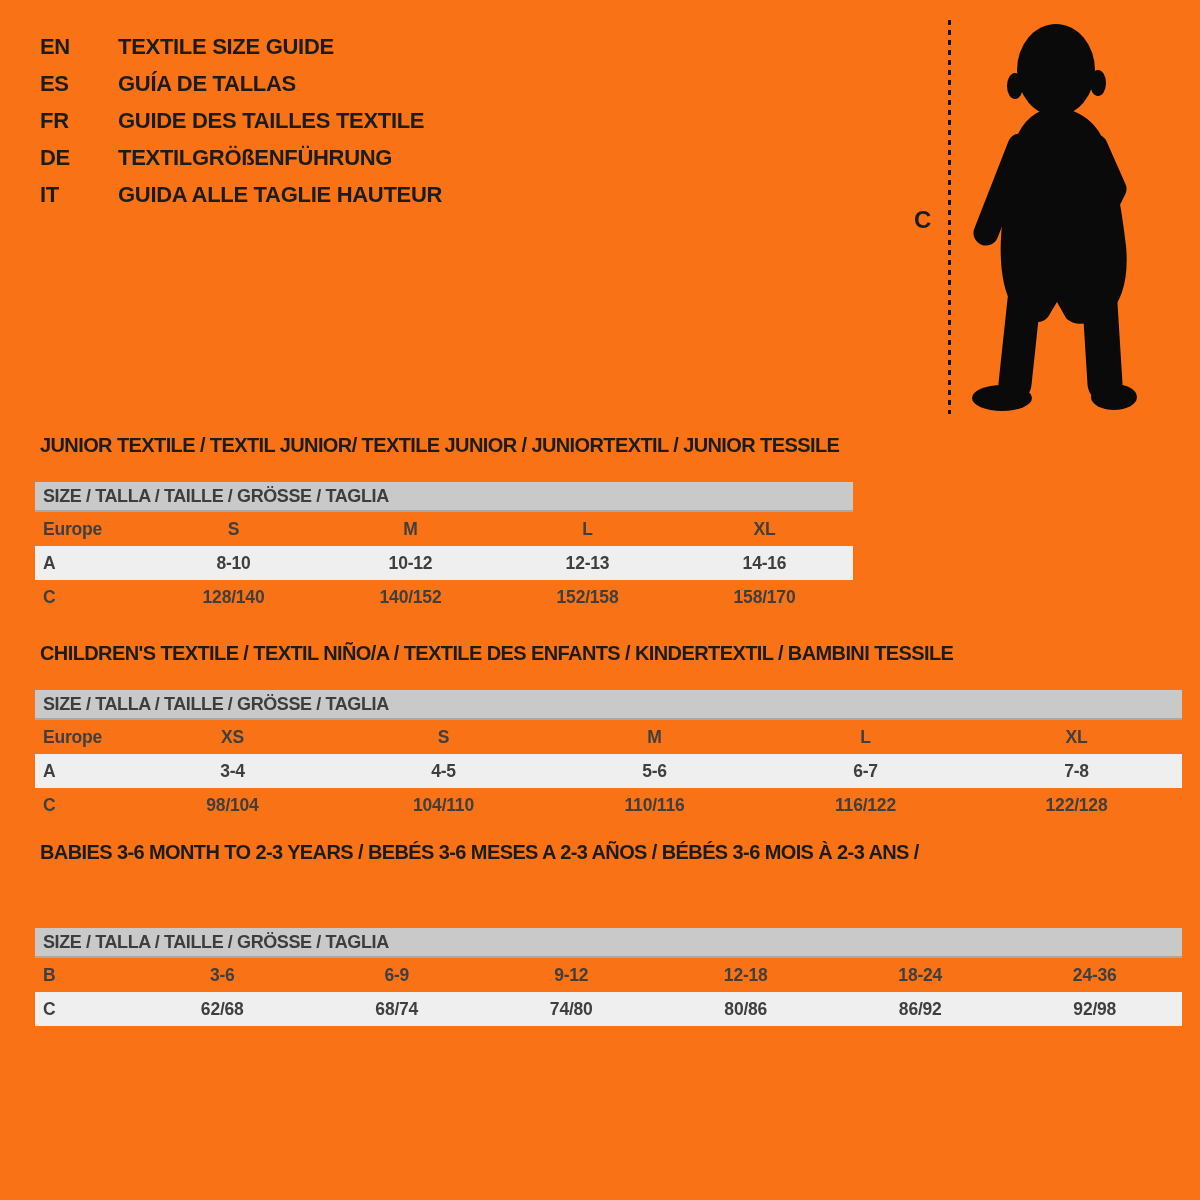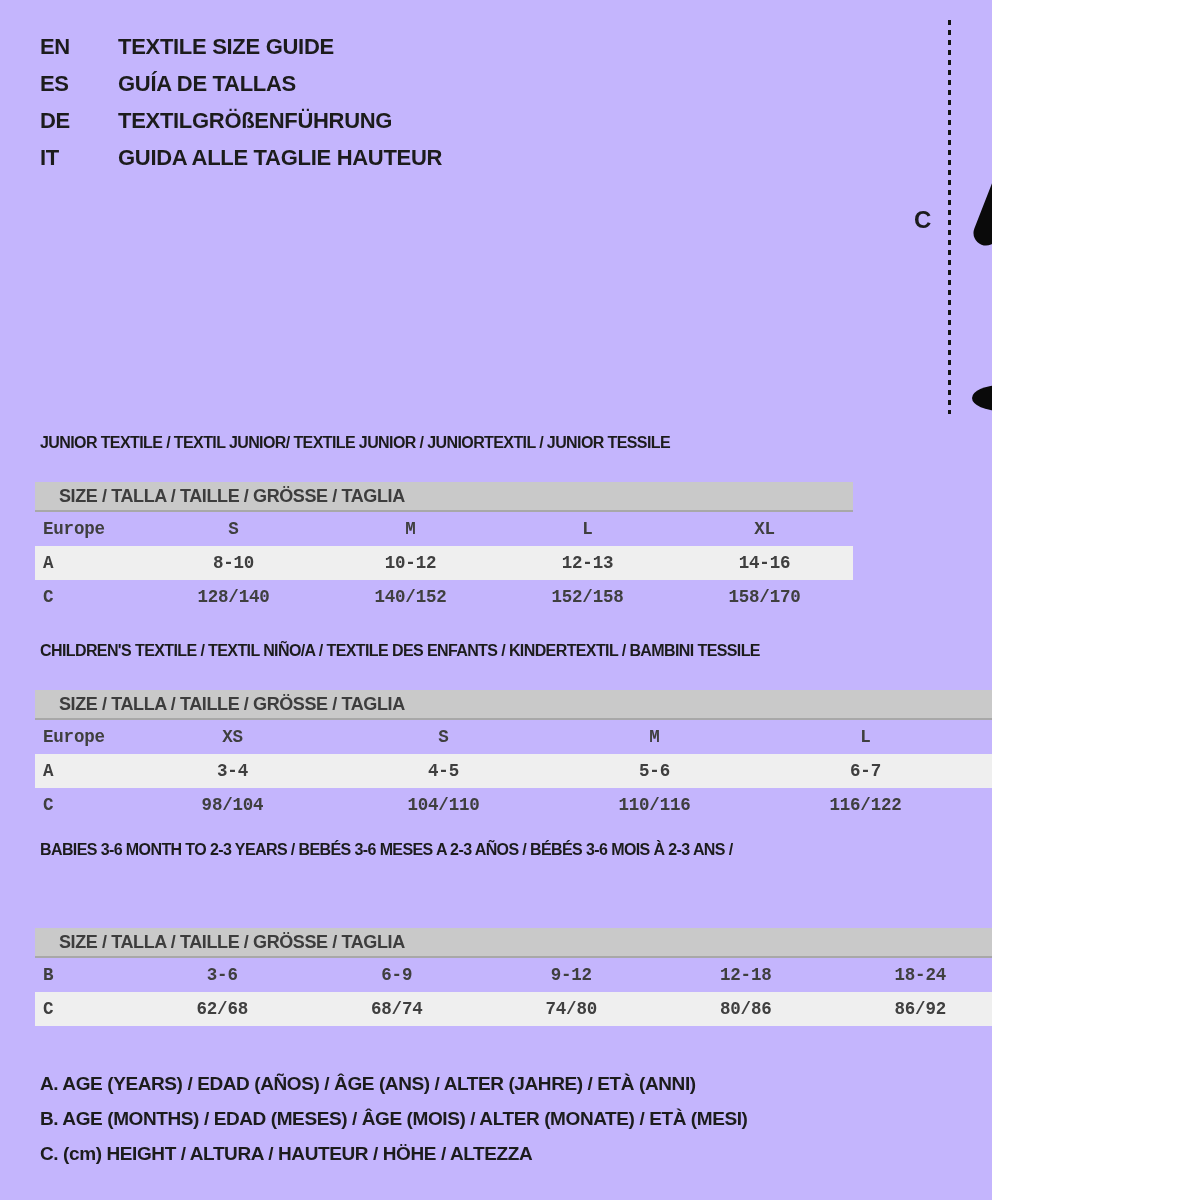"EN" .canvas { background: #c4b5fd -> #f97316; width: 992px -> 1200px }
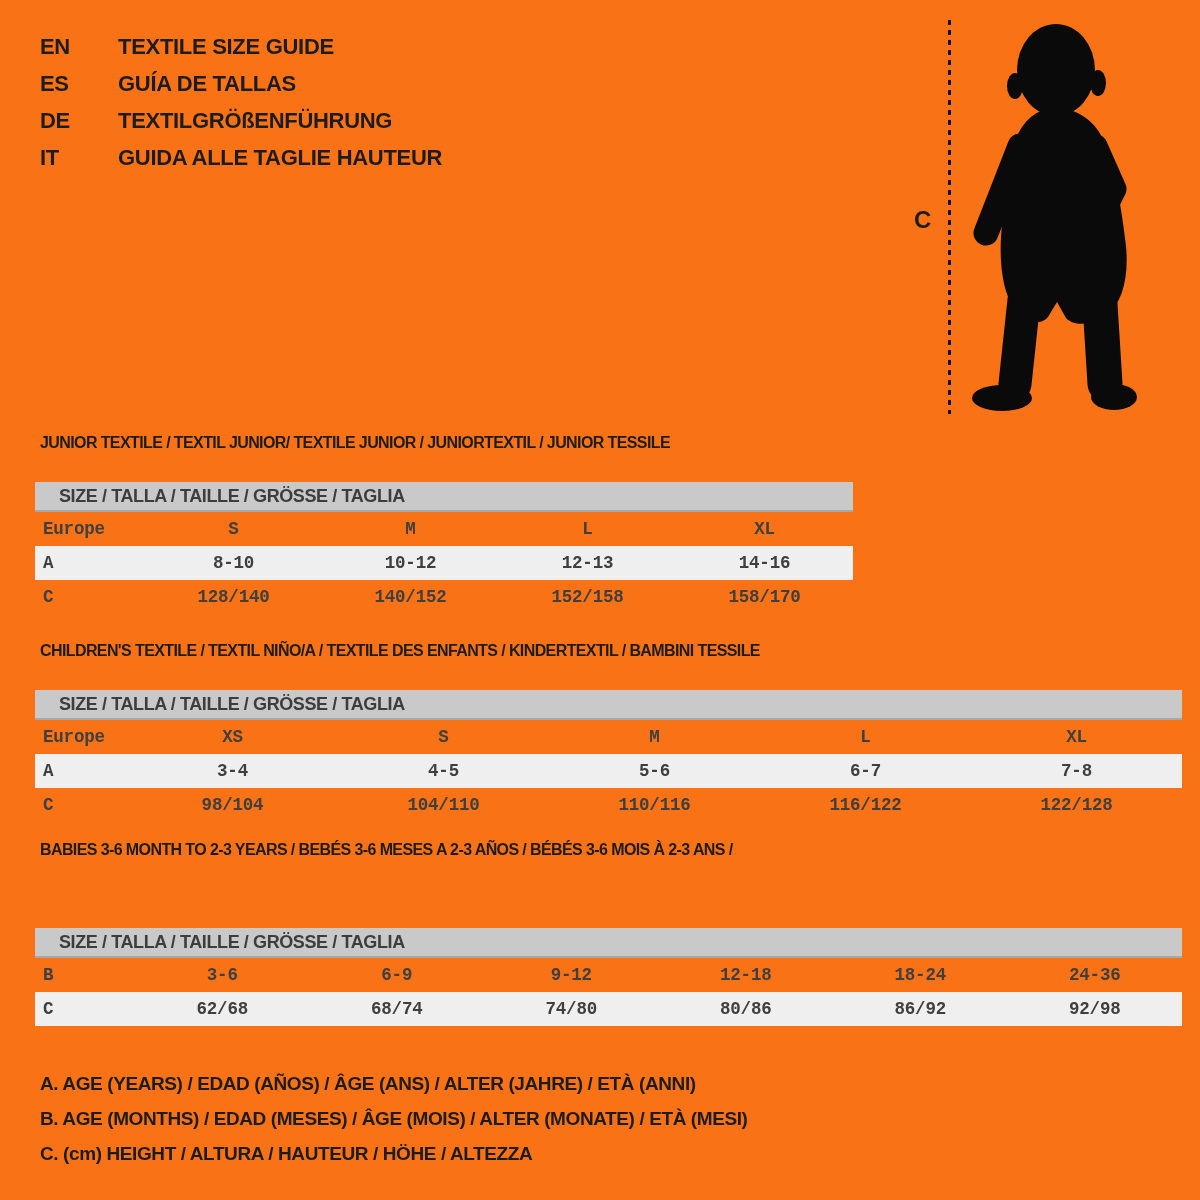"FR" div.lang-row { html: none -> <div> <span>FR</span> <span>GUIDE DES TAILLES TEXTILE</span> </div> }
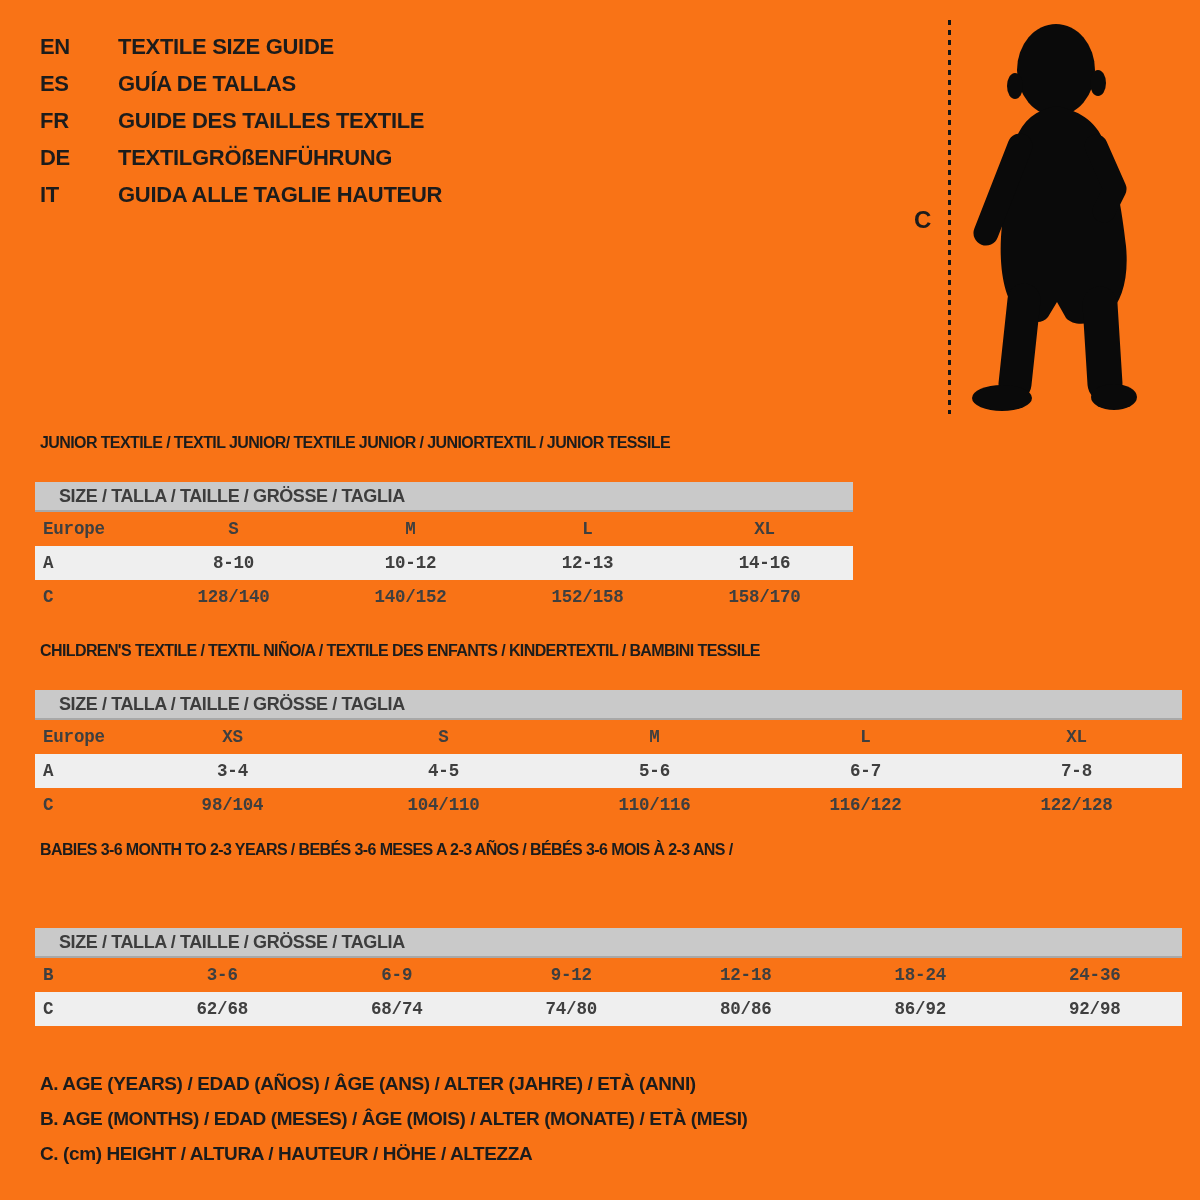"JUNIOR TEXTILE / TEXTIL JUNIOR/" .section-title { font-size: 16px -> 20px }
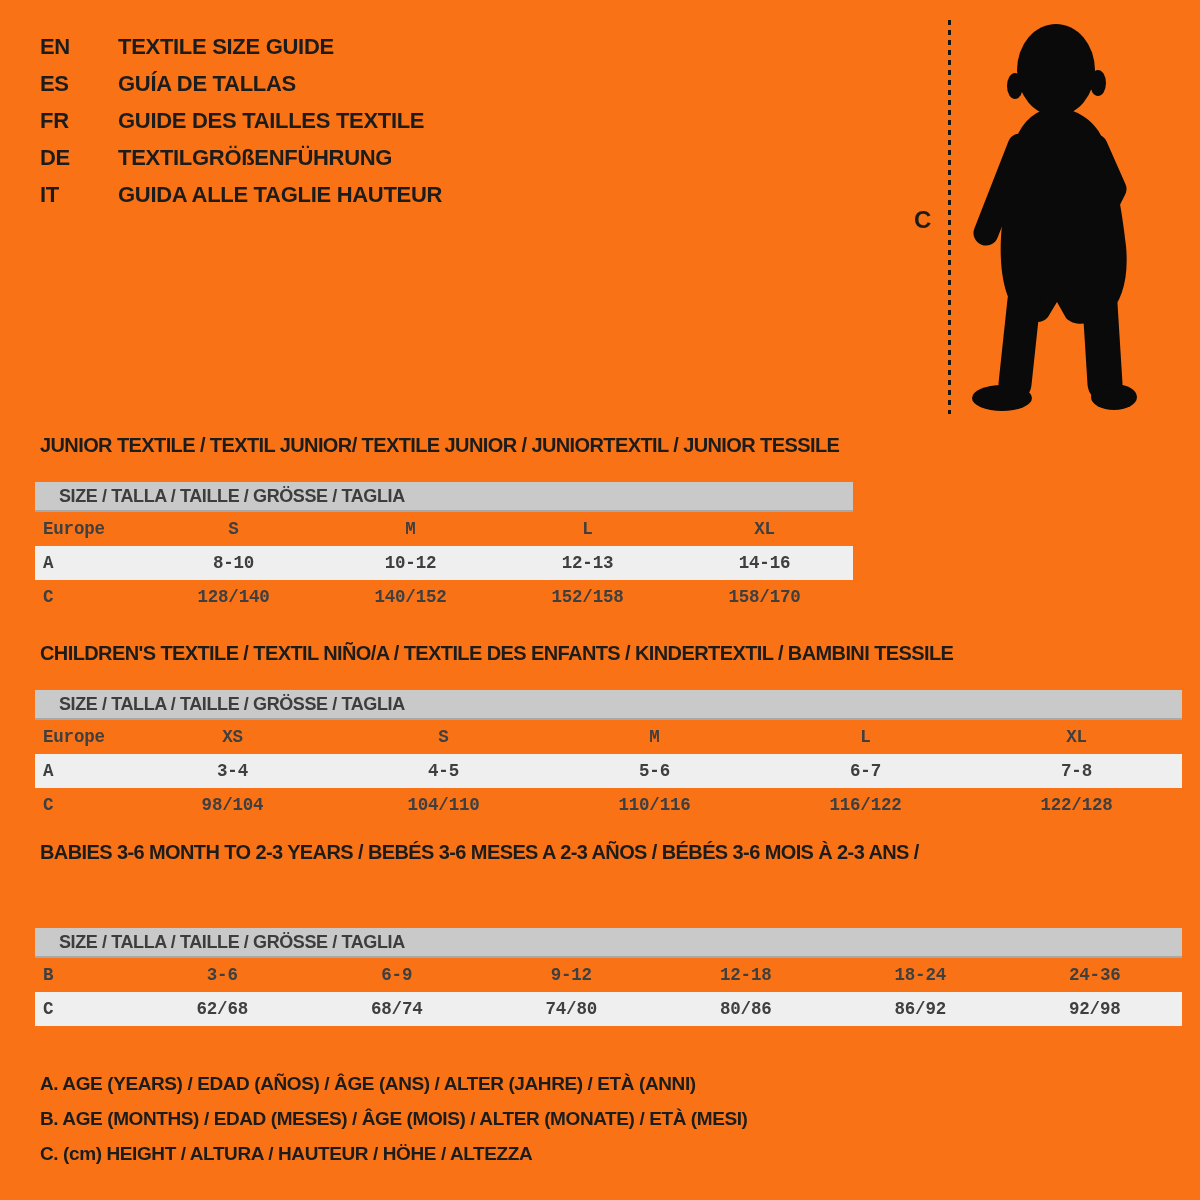"SIZE / TALLA / TAILLE" .size-bar { padding-left: 24px -> 8px }
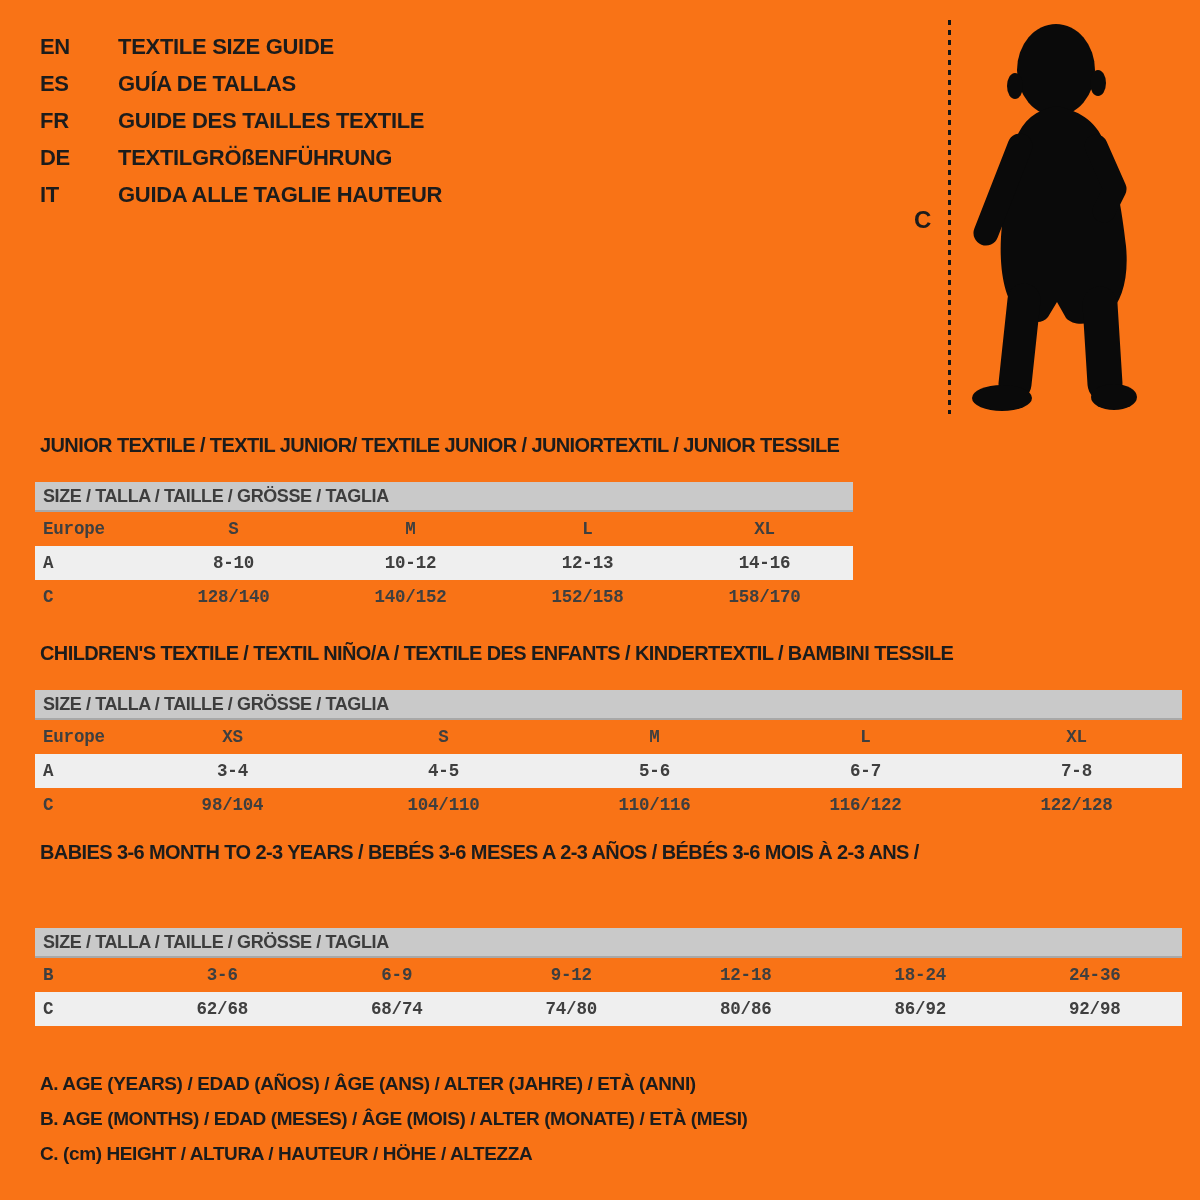"Europe" td { font-family: Liberation Mono, monospace -> none }
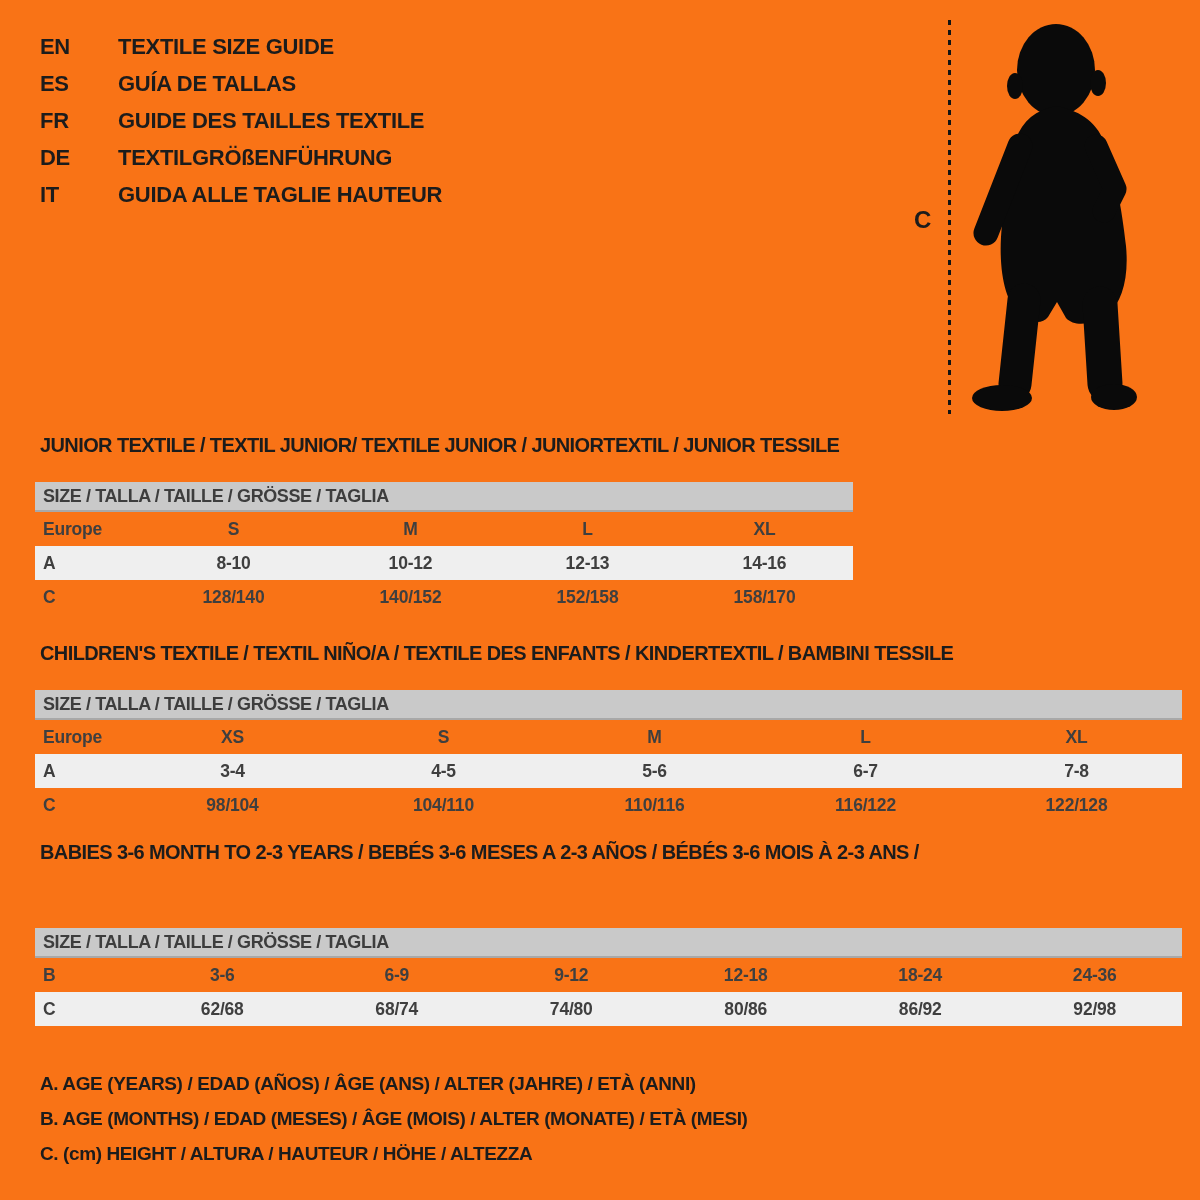"A. AGE (YEARS) / EDAD" div.legend { html: <div> <div>A. AGE (YEARS) / EDAD (AÑOS) / ÂGE (ANS) / ALTER (JAHRE) / ETÀ (ANNI)</div> <div>B. AGE (MONTHS) / EDAD (MESES) / ÂGE (MOIS) / ALTER (MONATE) / ETÀ (MESI)</div> <div>C. (cm) HEIGHT / ALTURA / HAUTEUR / HÖHE / ALTEZZA</div> </div> -> none }
